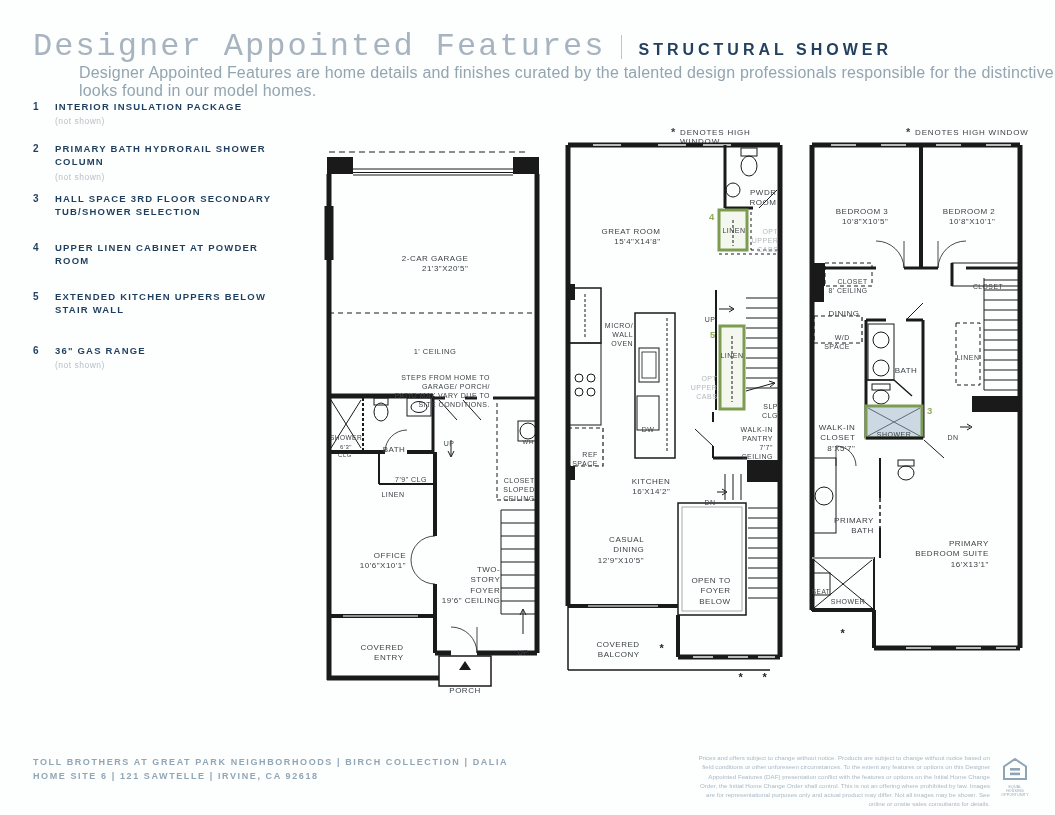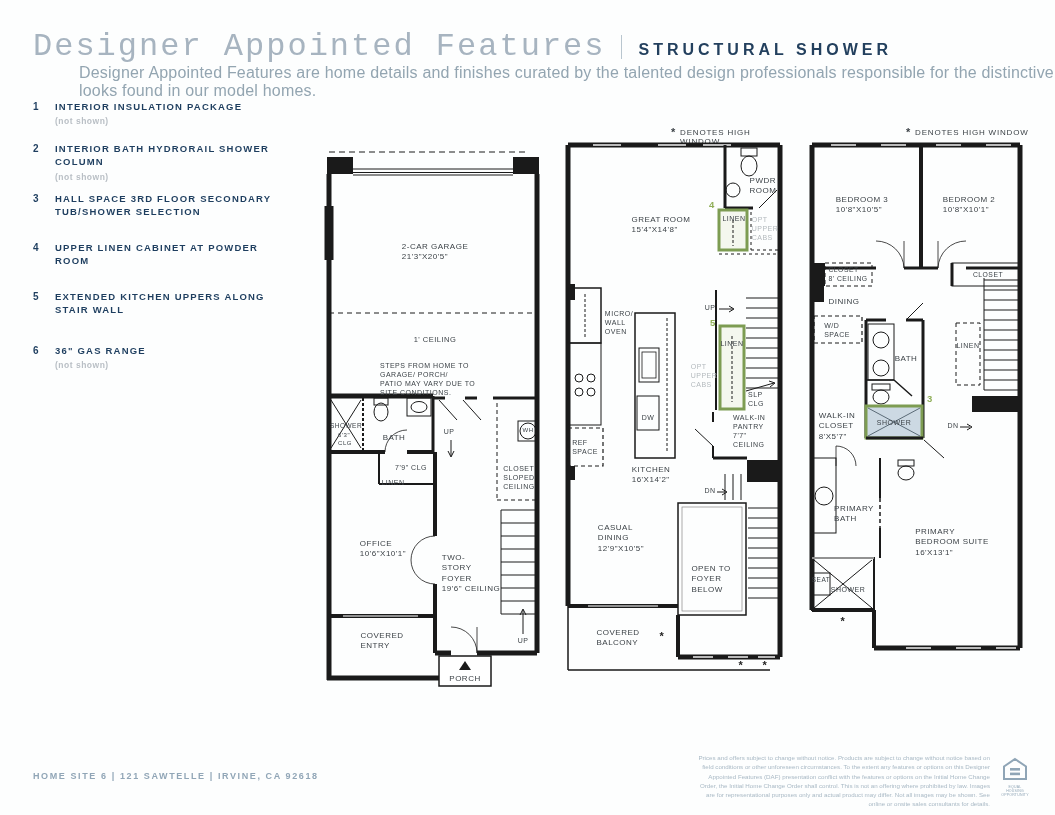"(not shown)" .feat-note { font-weight: bold -> normal }
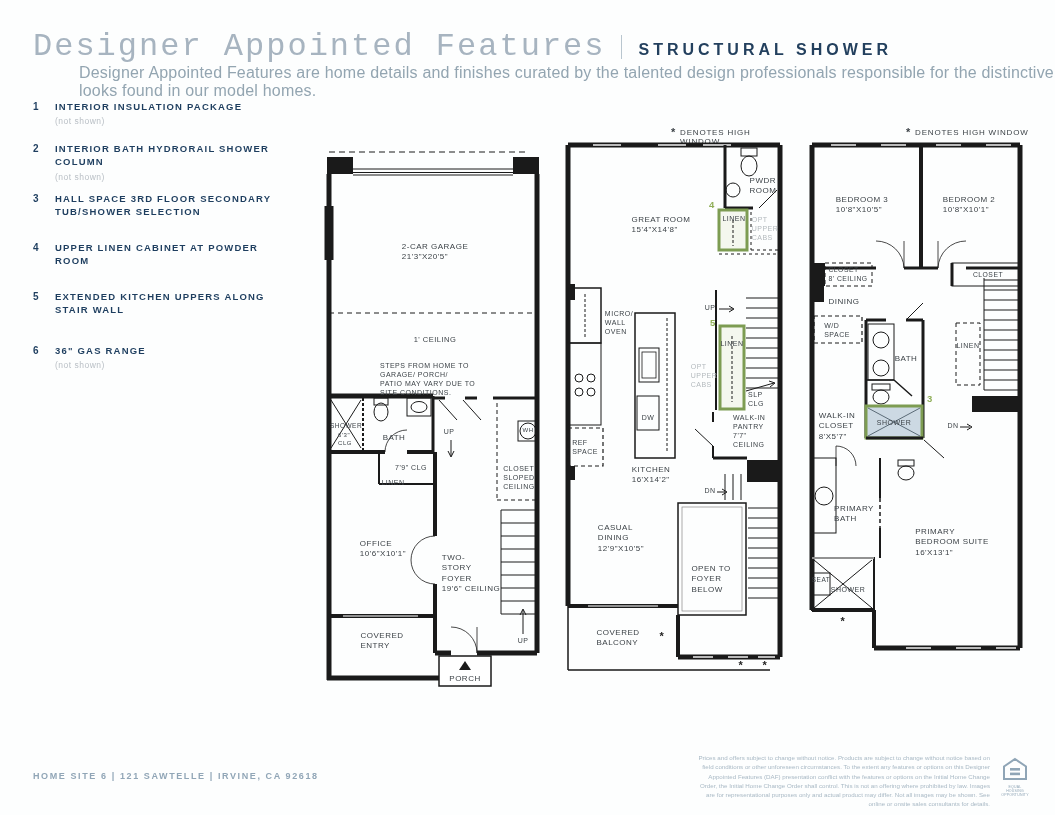"INTERIOR BATH HYDRORAIL SHOWER COLUMN" span { text: INTERIOR -> PRIMARY }
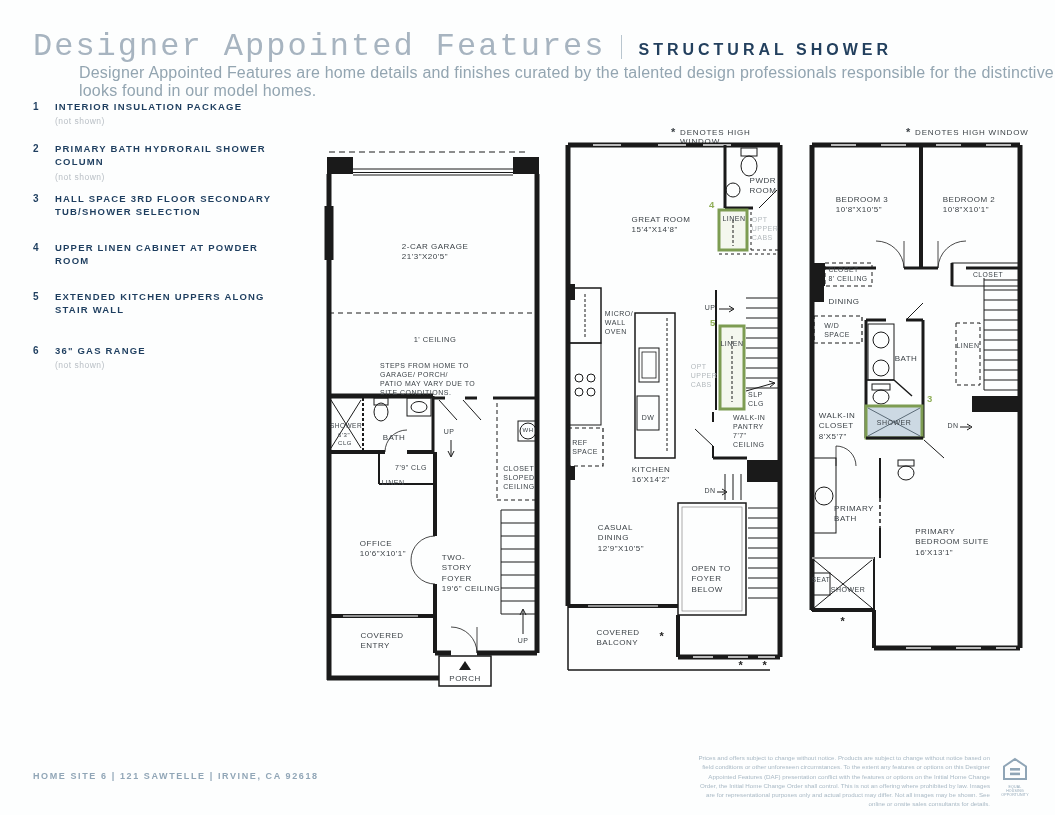"PWDR" .lbl { margin-top: none -> 12px; text-align: left -> right }
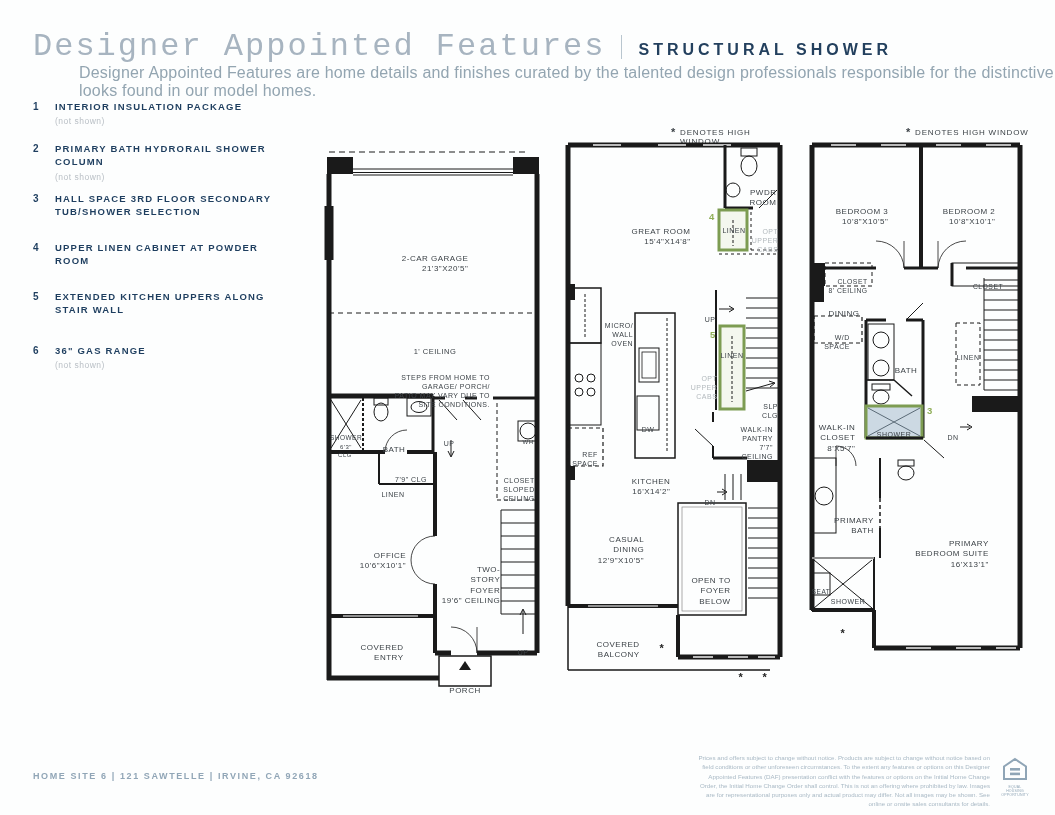"GREAT ROOM" div.lbl { left: 98px -> 68px }
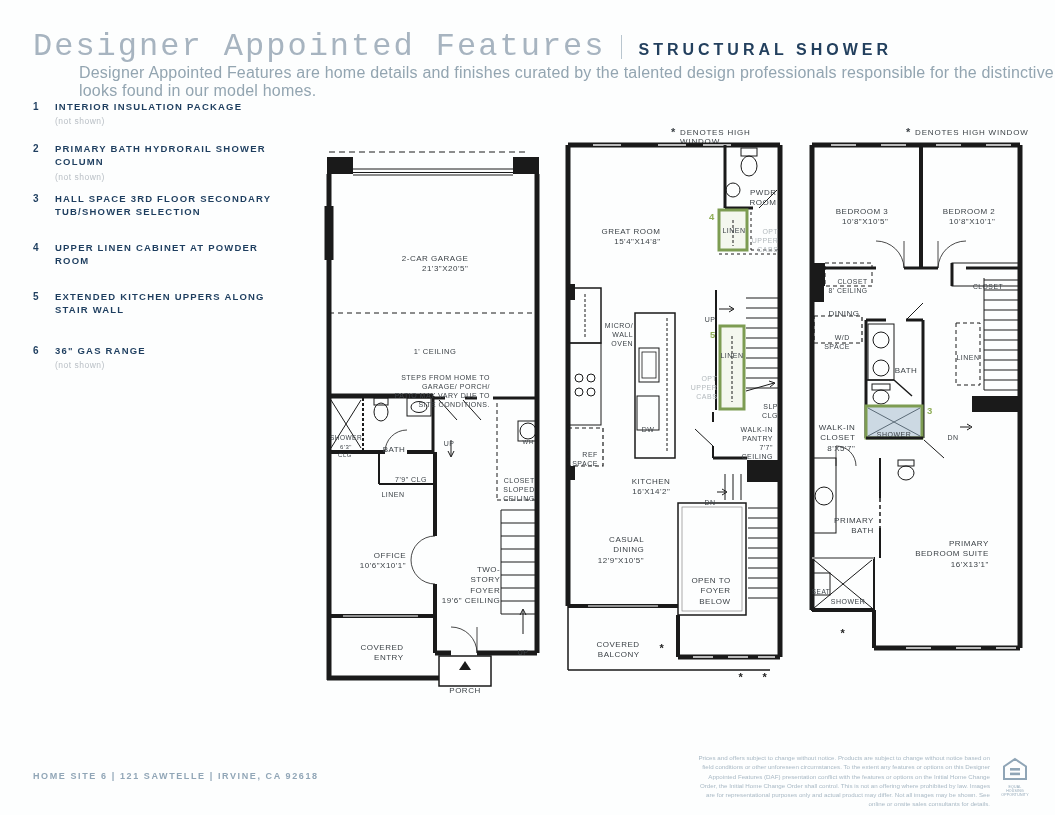"EXTENDED KITCHEN UPPERS ALONG STAIR" span { text: ALONG -> BELOW }
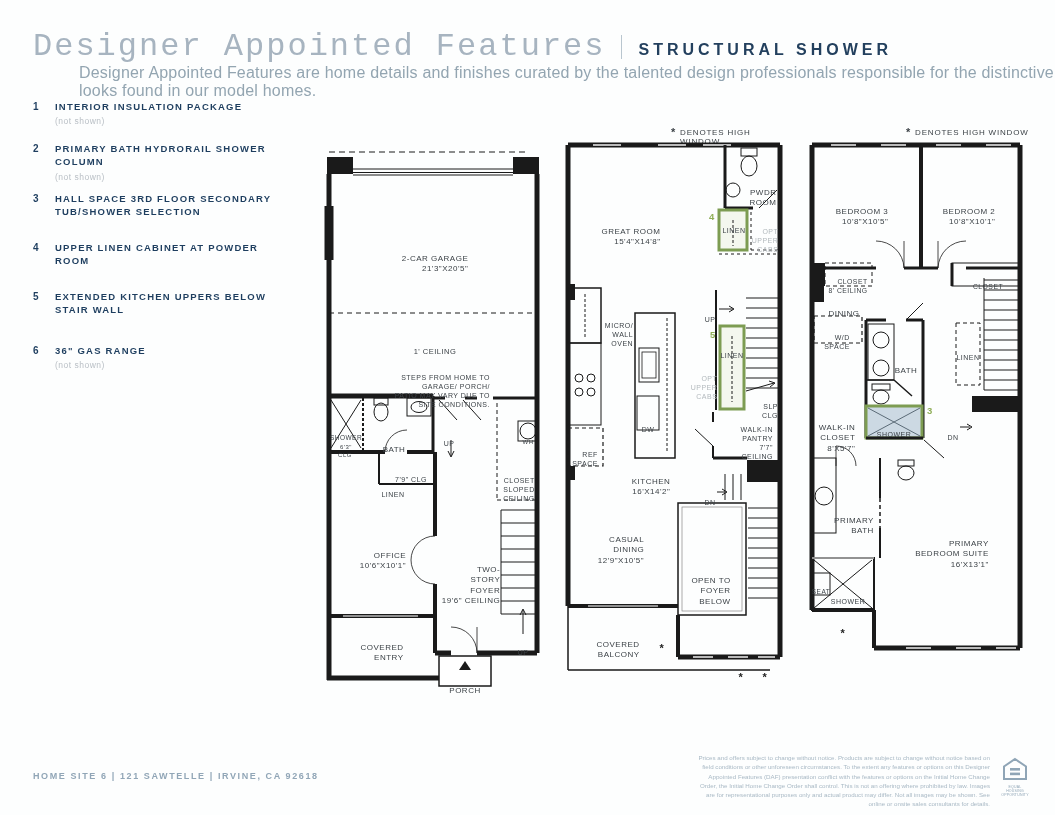"TOLL BROTHERS AT GREAT PARK" div.ftr-1 { html: none -> <div>TOLL BROTHERS AT GREAT PARK NEIGHBORHOODS | BIRCH COLLECTION | DALIA</div> }
